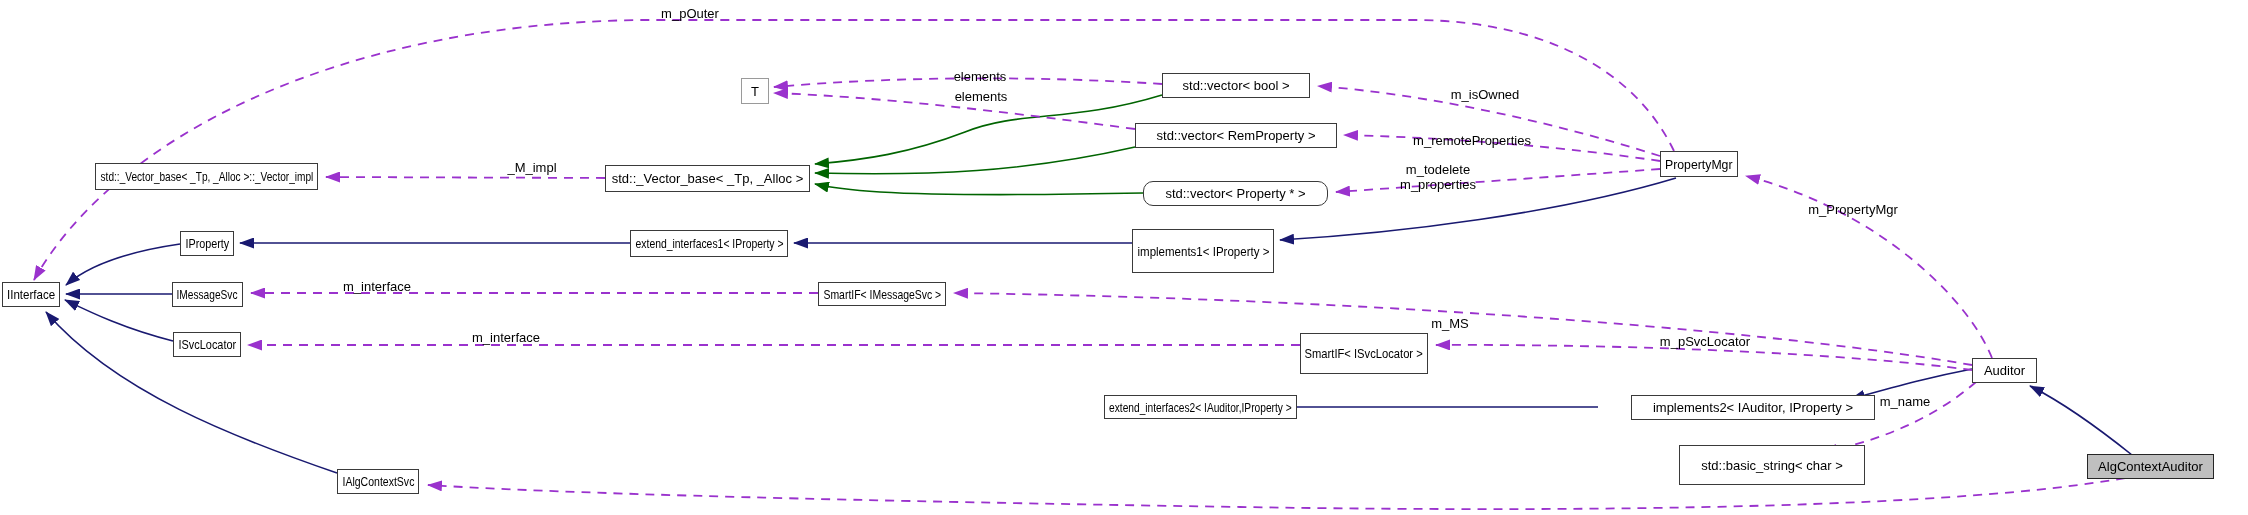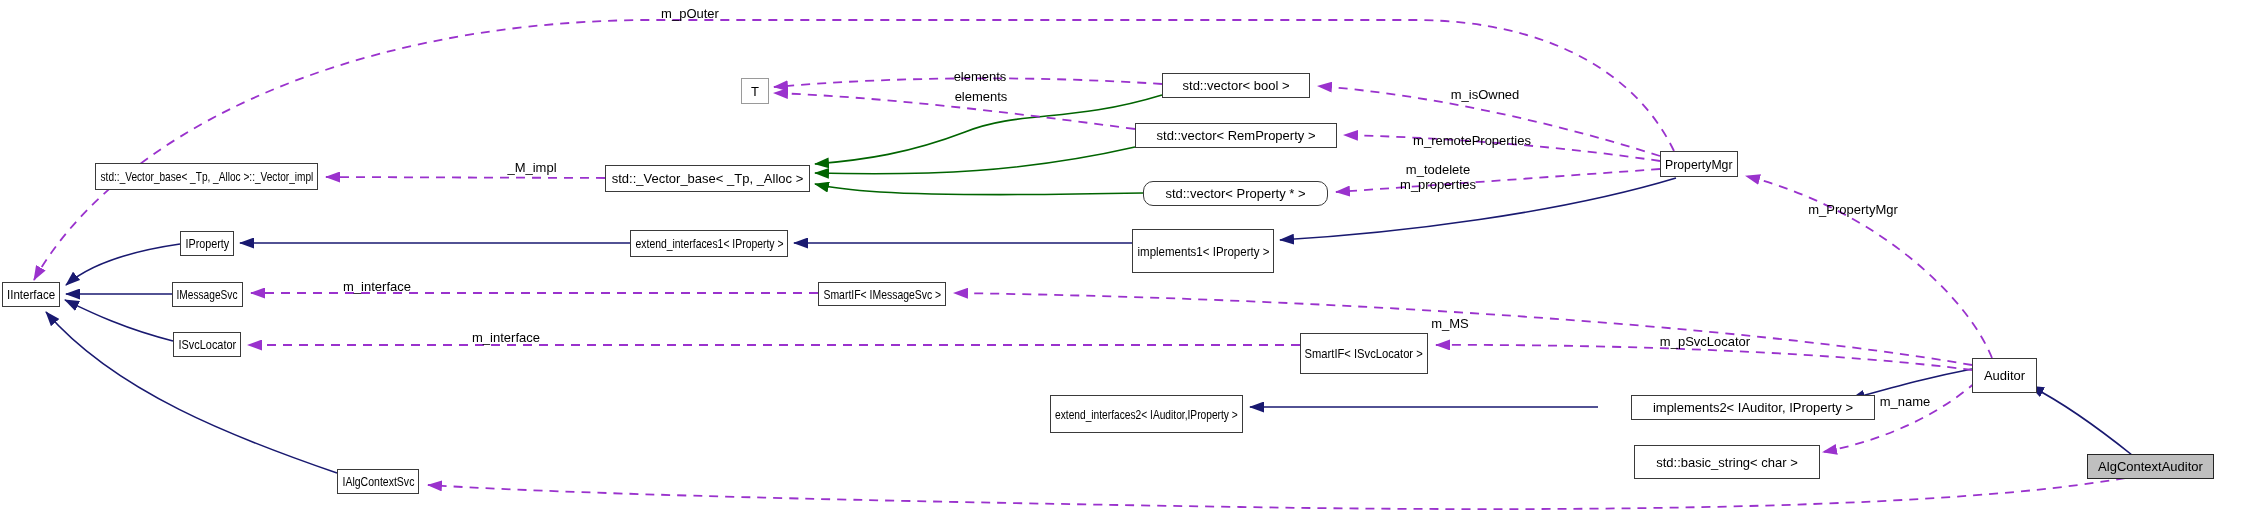"Auditor" div.node { height: 35px -> 25px }
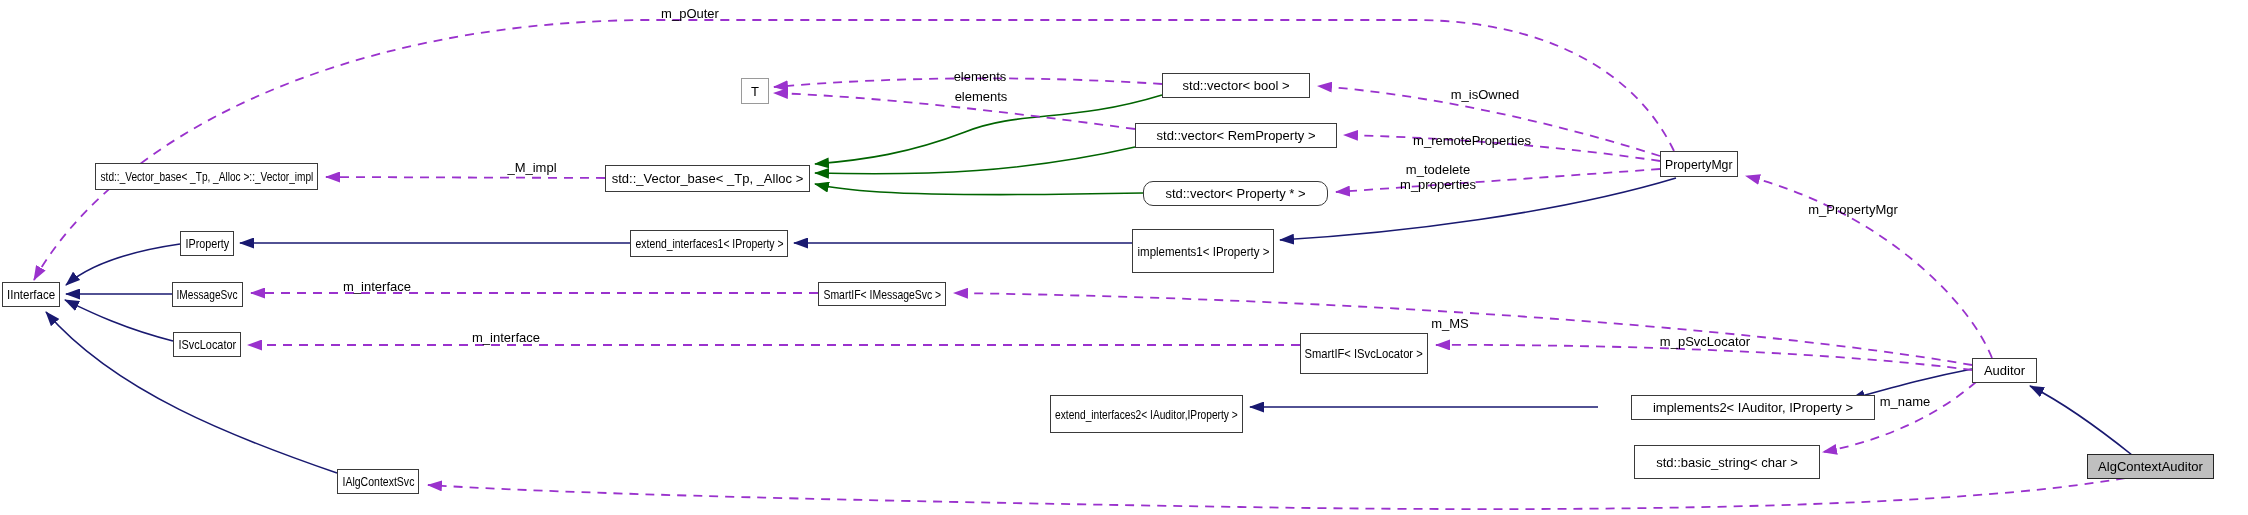"extend_interfaces2< IAuditor,IProperty >" div.node { height: 38px -> 24px; left: 1050px -> 1104px }
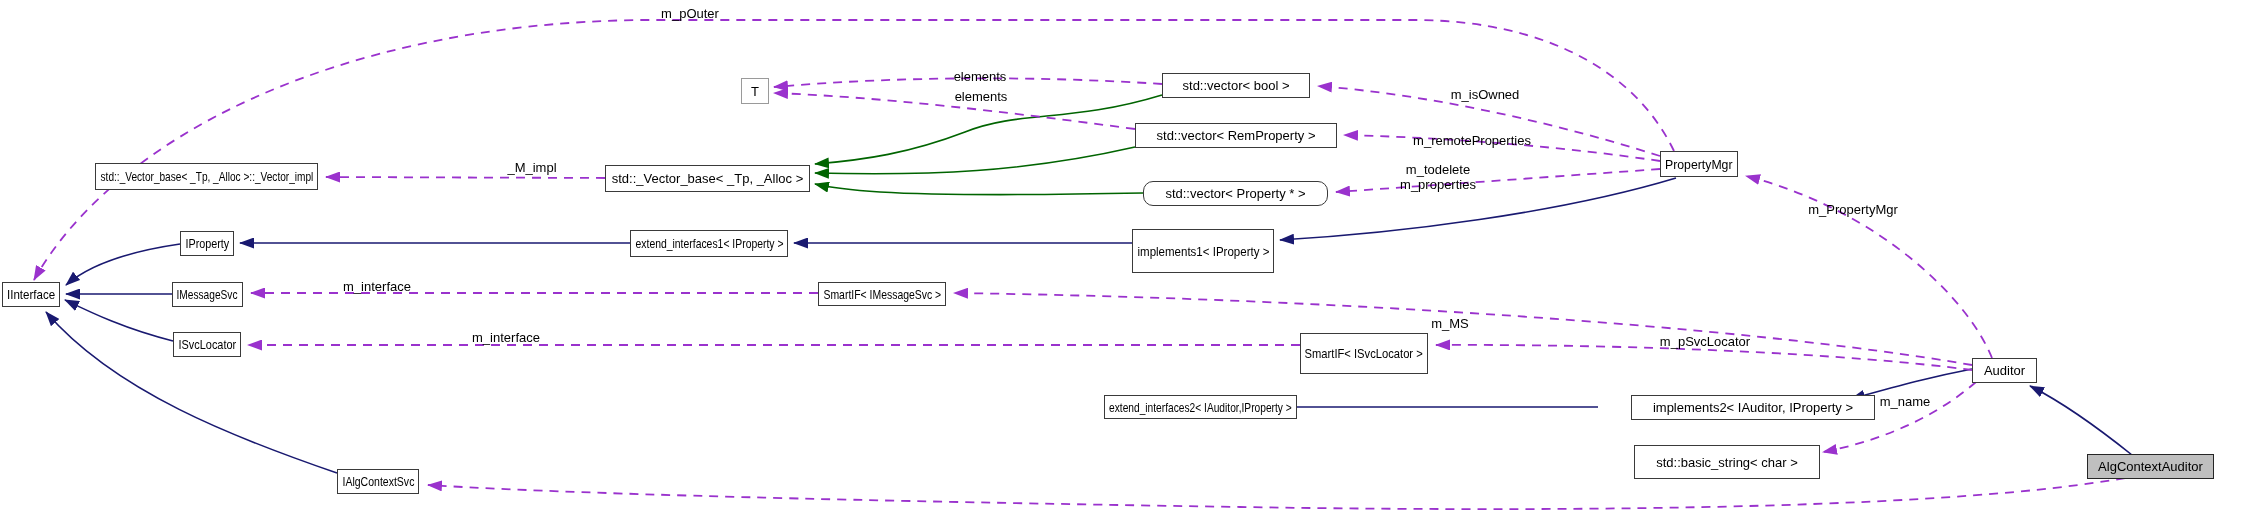"std::basic_string< char >" div.node { height: 34px -> 40px; left: 1634px -> 1679px }
